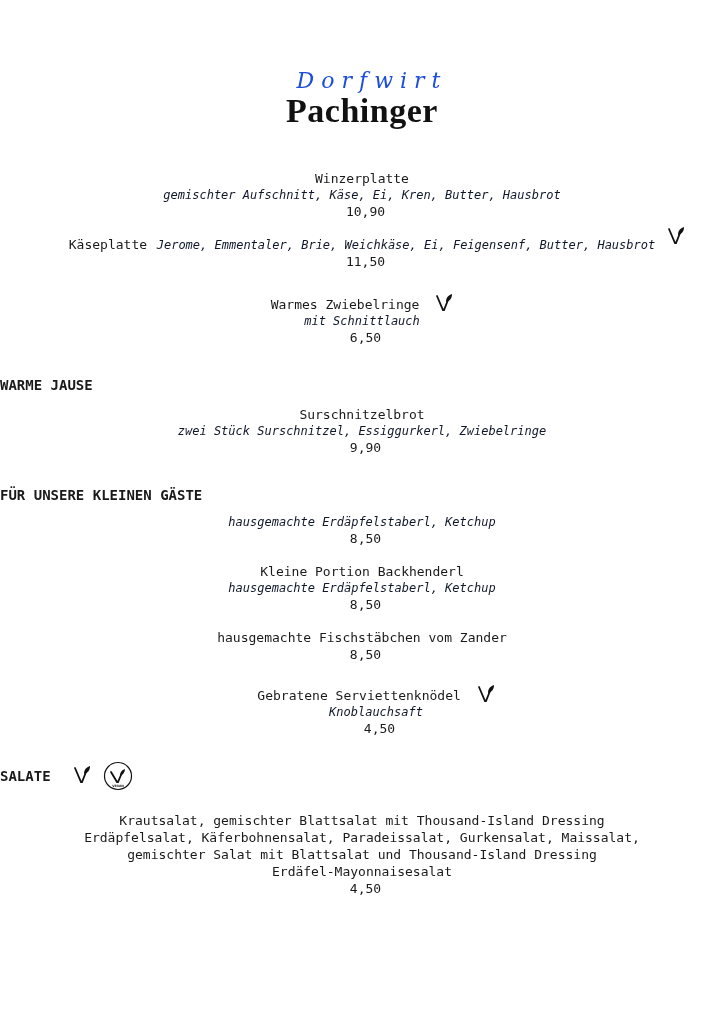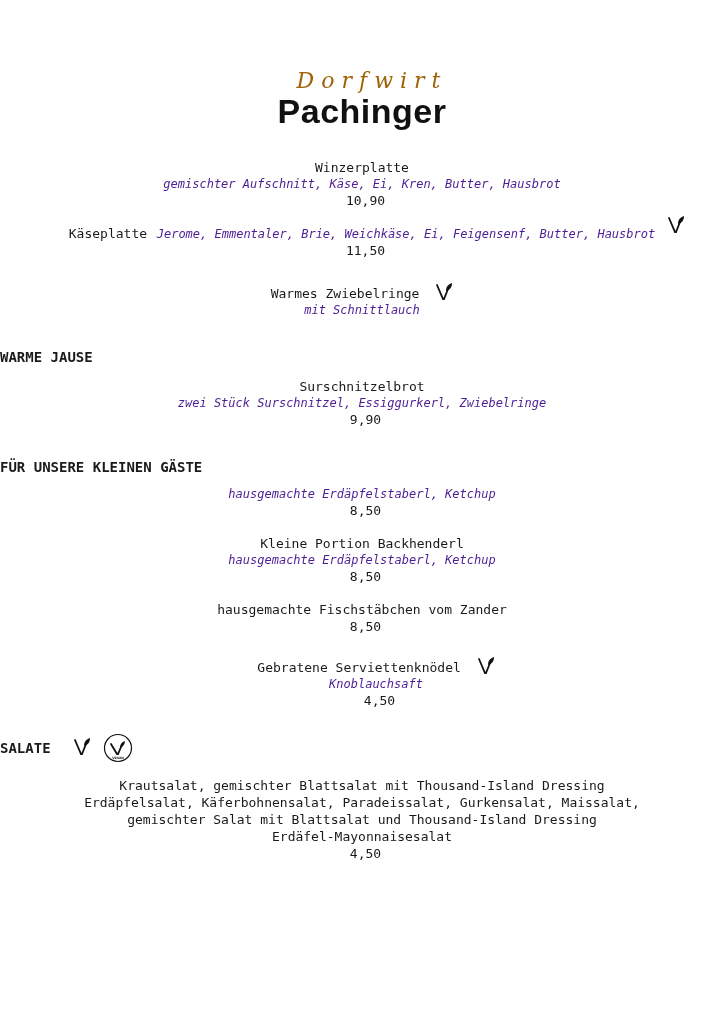"Dorfwirt" .logo-script { color: #a16207 -> #1d4ed8 }
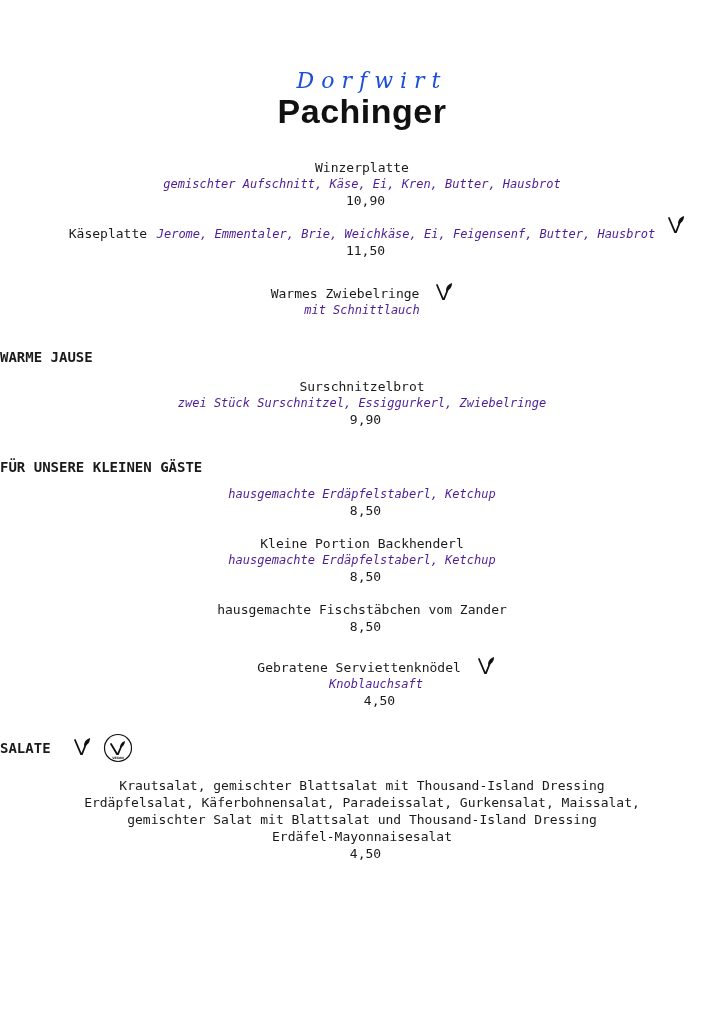"Pachinger" .logo-main { font-family: Liberation Sans, sans-serif -> Liberation Serif, serif }
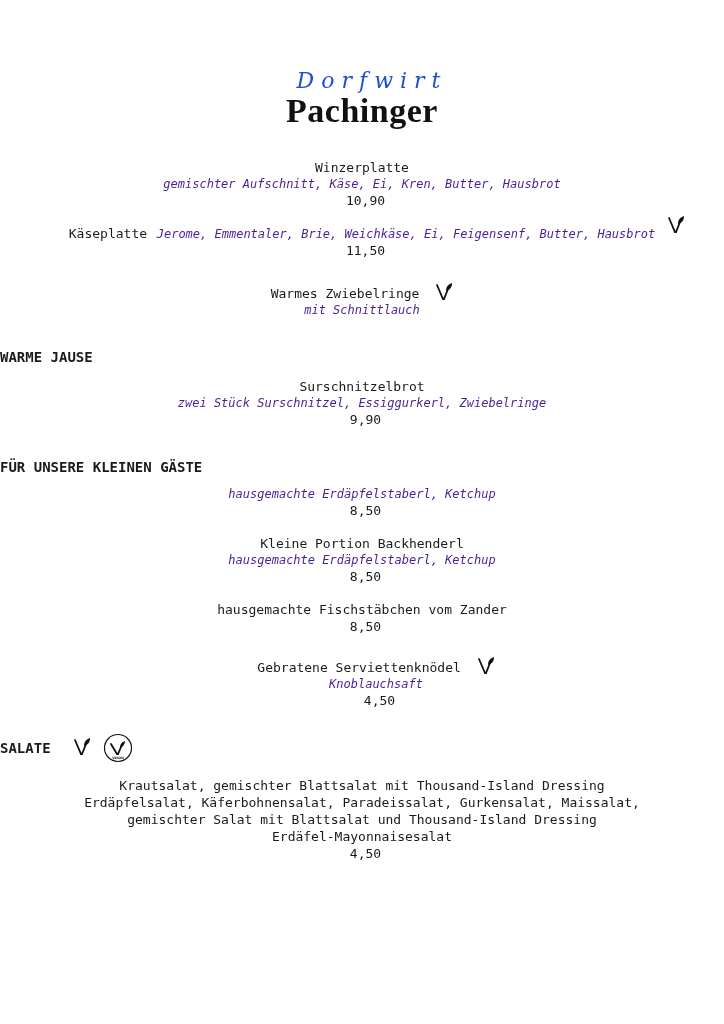"Winzerplatte" .menu { top: 157px -> 168px }
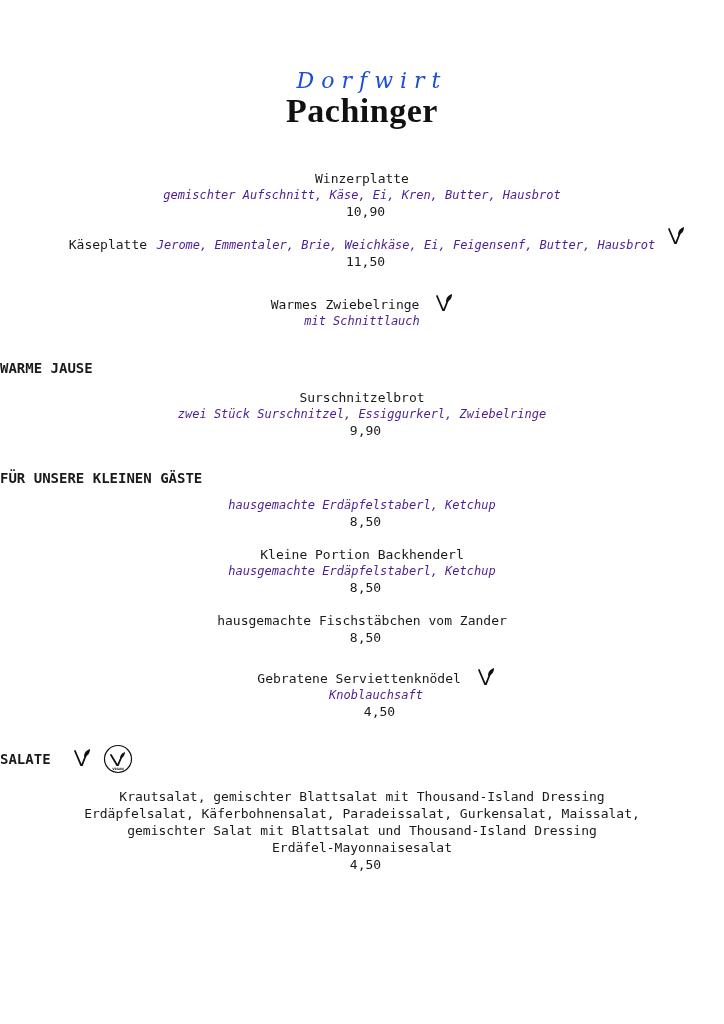"gemischter Aufschnitt, Käse, Ei, Kren," .desc { color: #4c1d95 -> #0f172a }
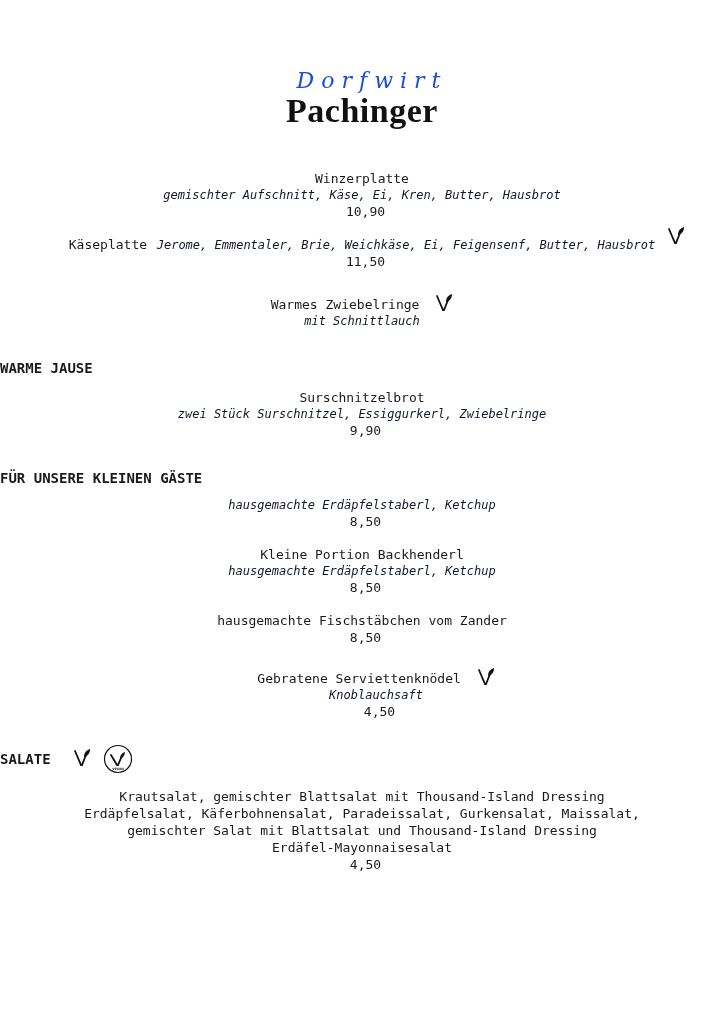"6,50" div.price { html: none -> <div>6,50</div> }
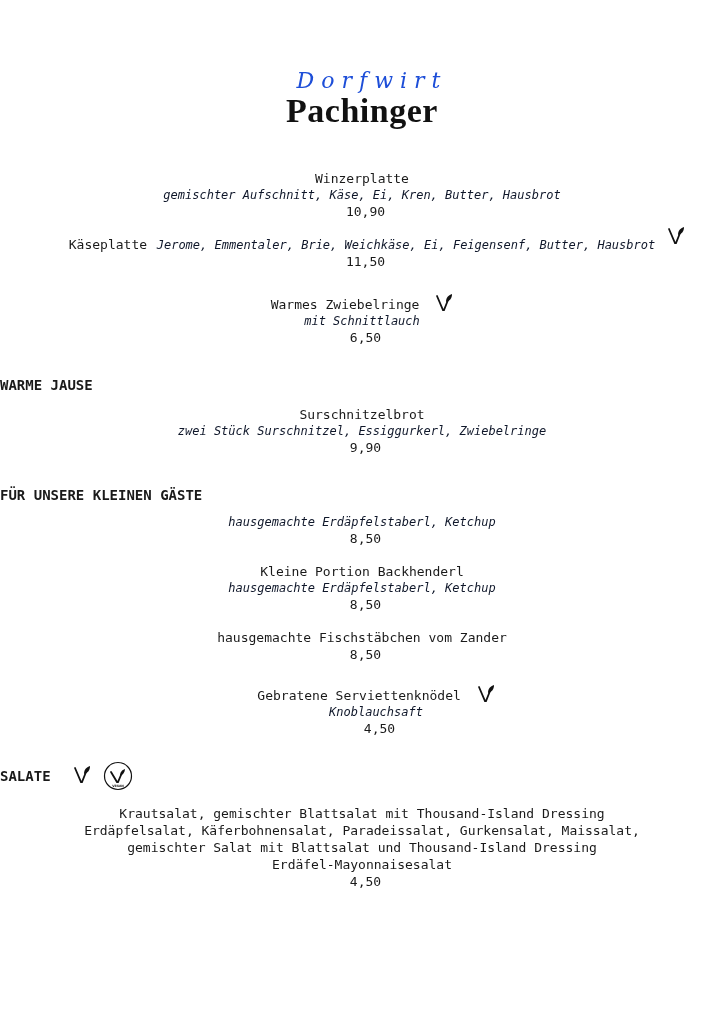"SALATE" div.section { margin-bottom: 14px -> 21px }
